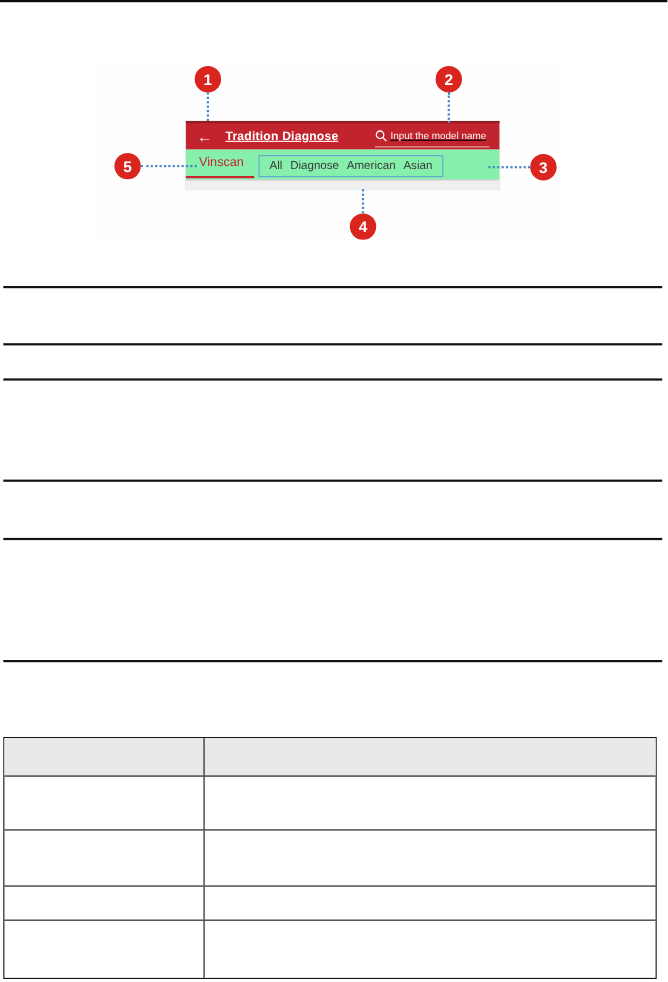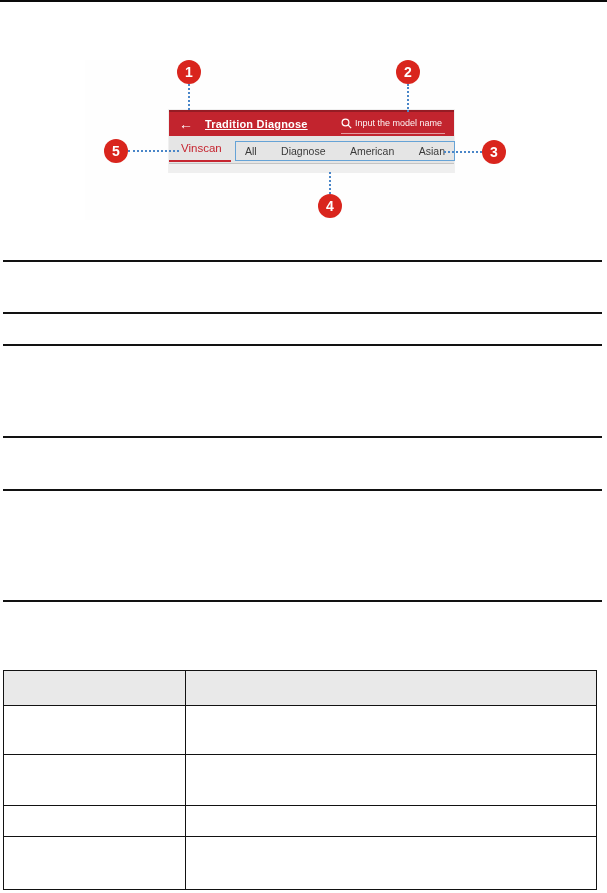"Input the model name" .search { text-decoration: none -> underline }
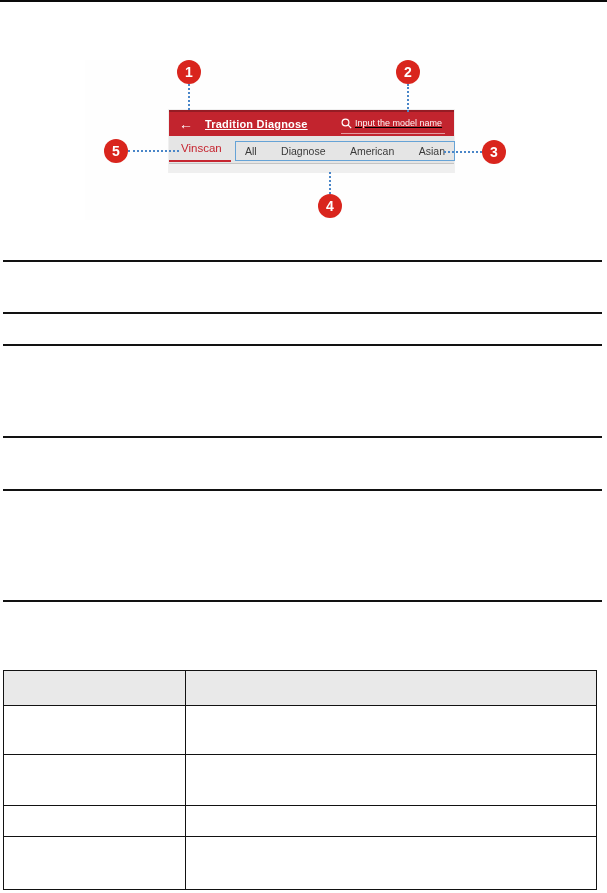"Vinscan" .app-tabs { background: #e5e5e5 -> #86efac }
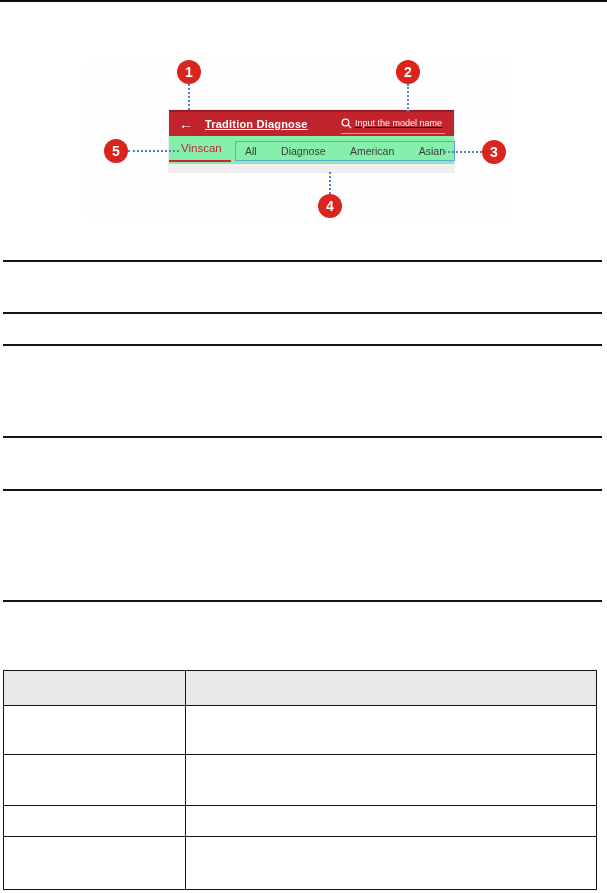"All" .filter-box { width: 220px -> 168px }
